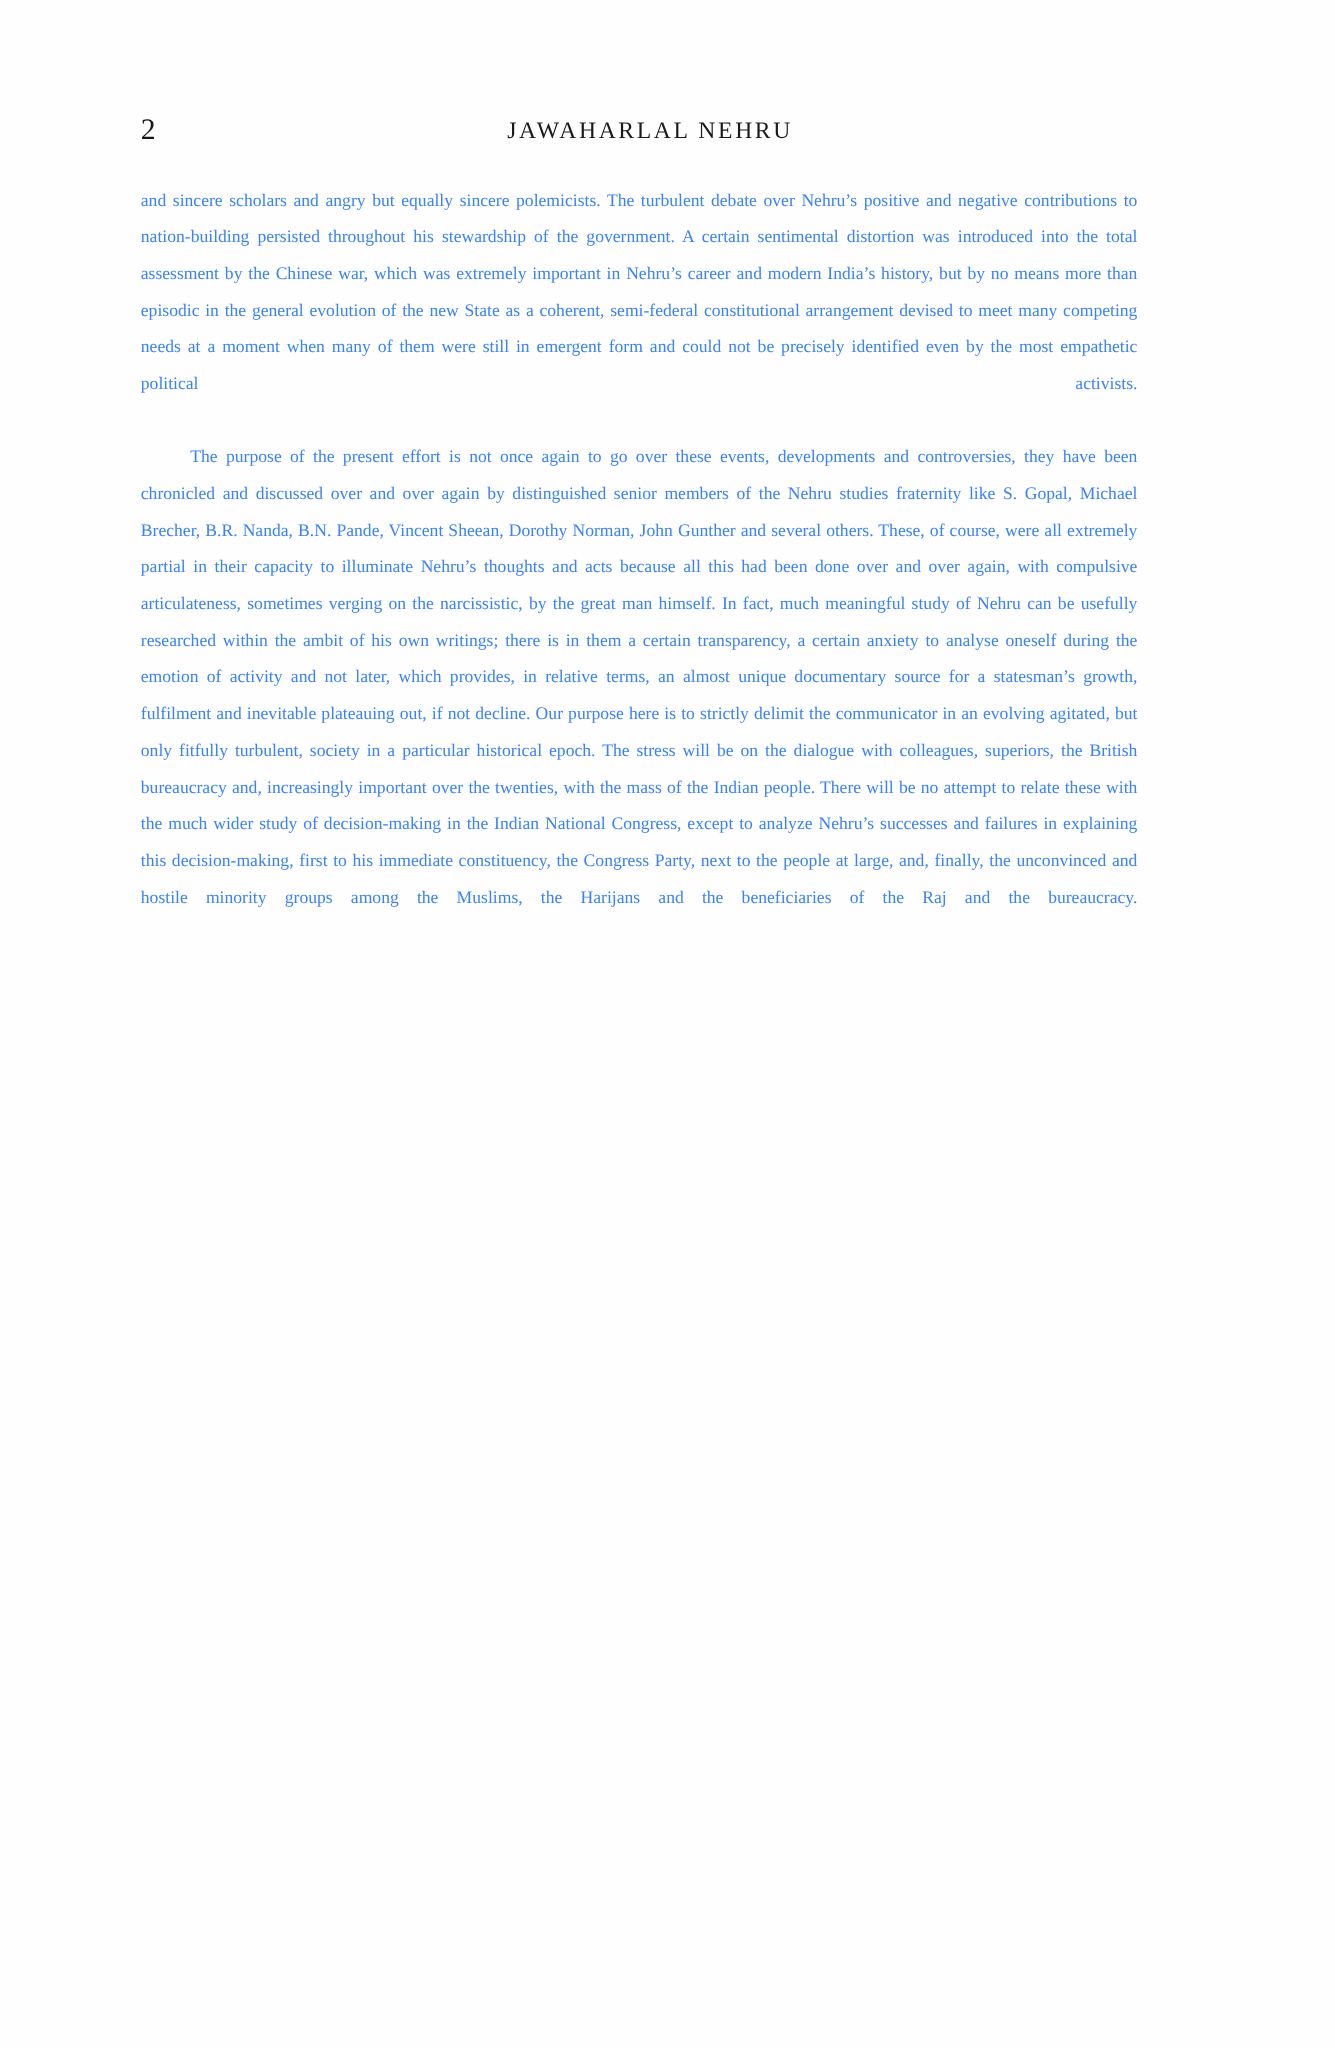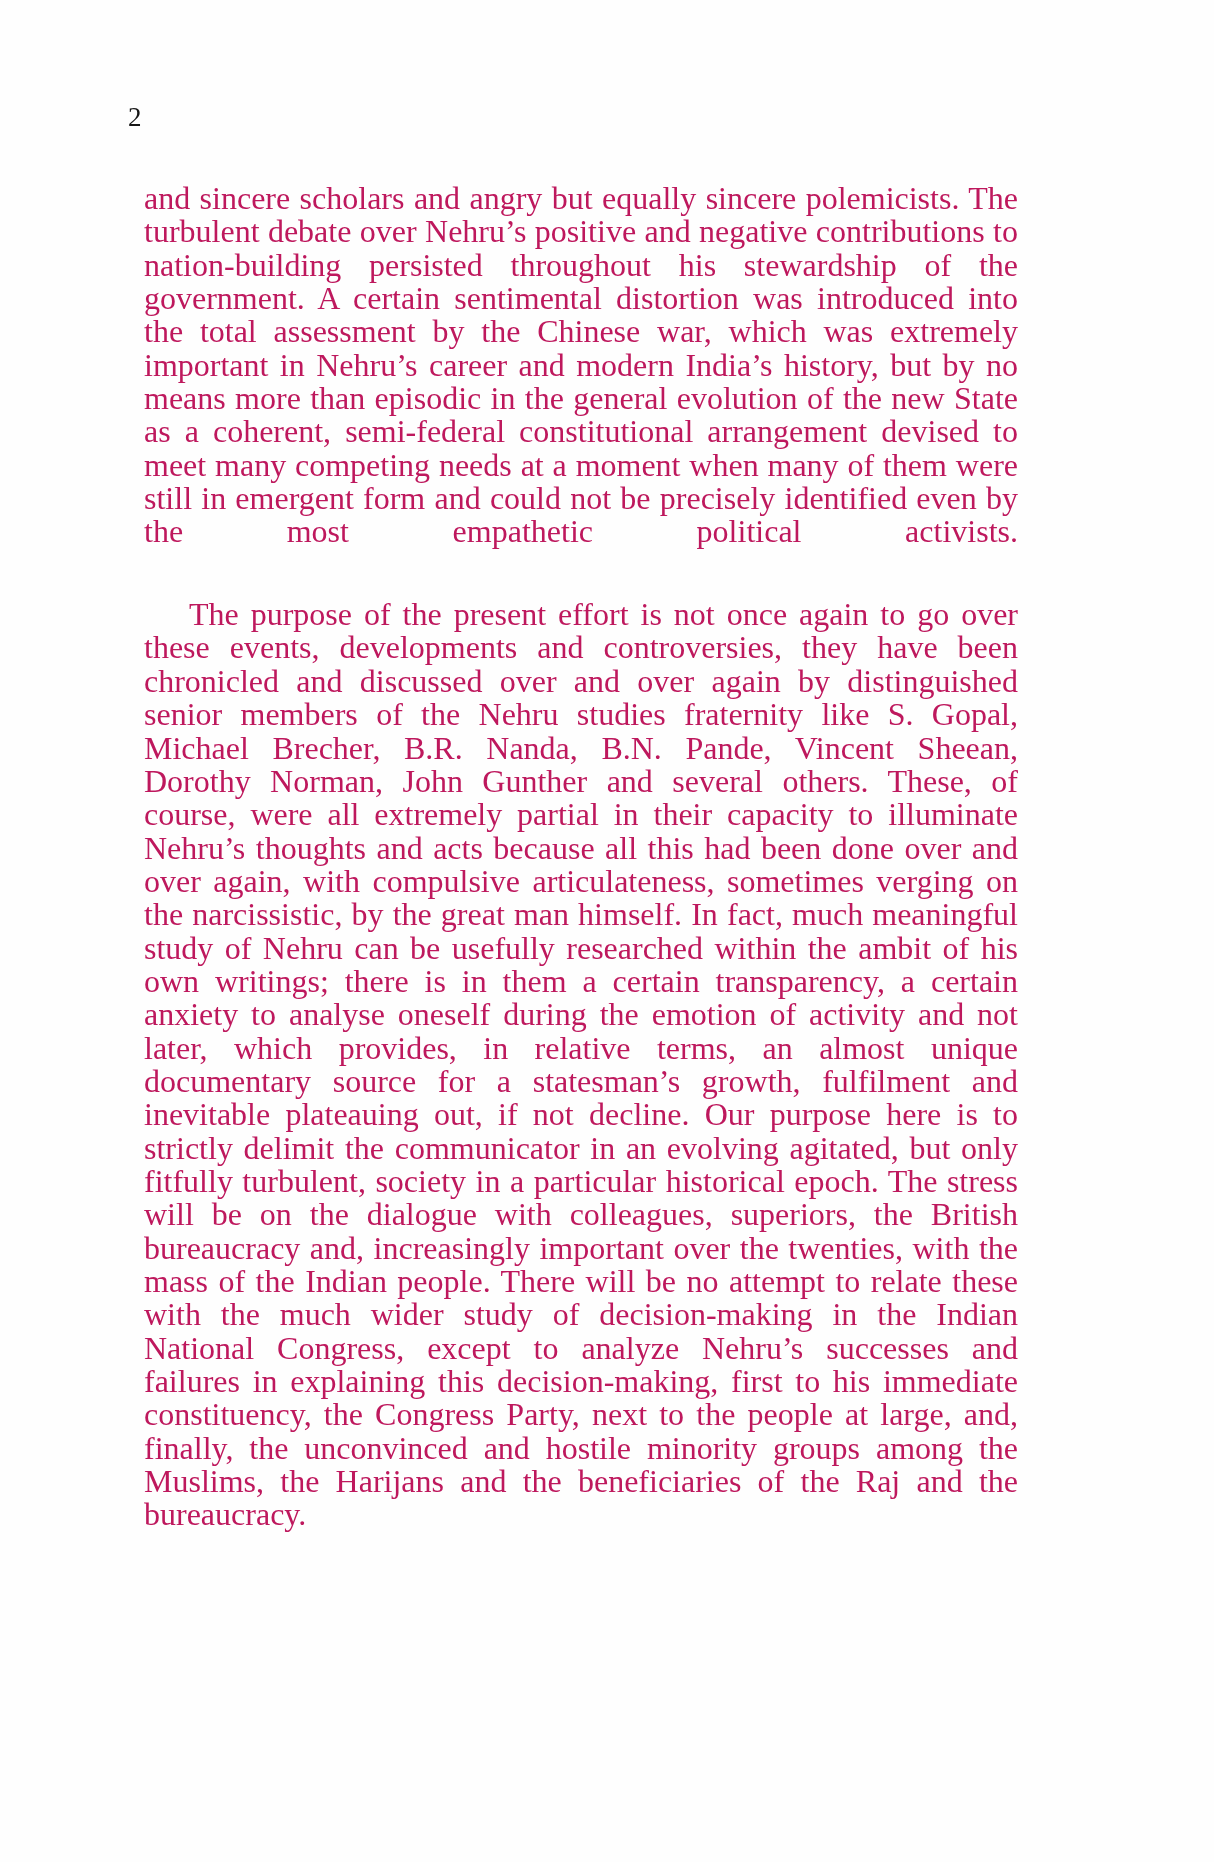"JAWAHARLAL NEHRU" span.head-title { html: none -> <span>JAWAHARLAL NEHRU</span> }
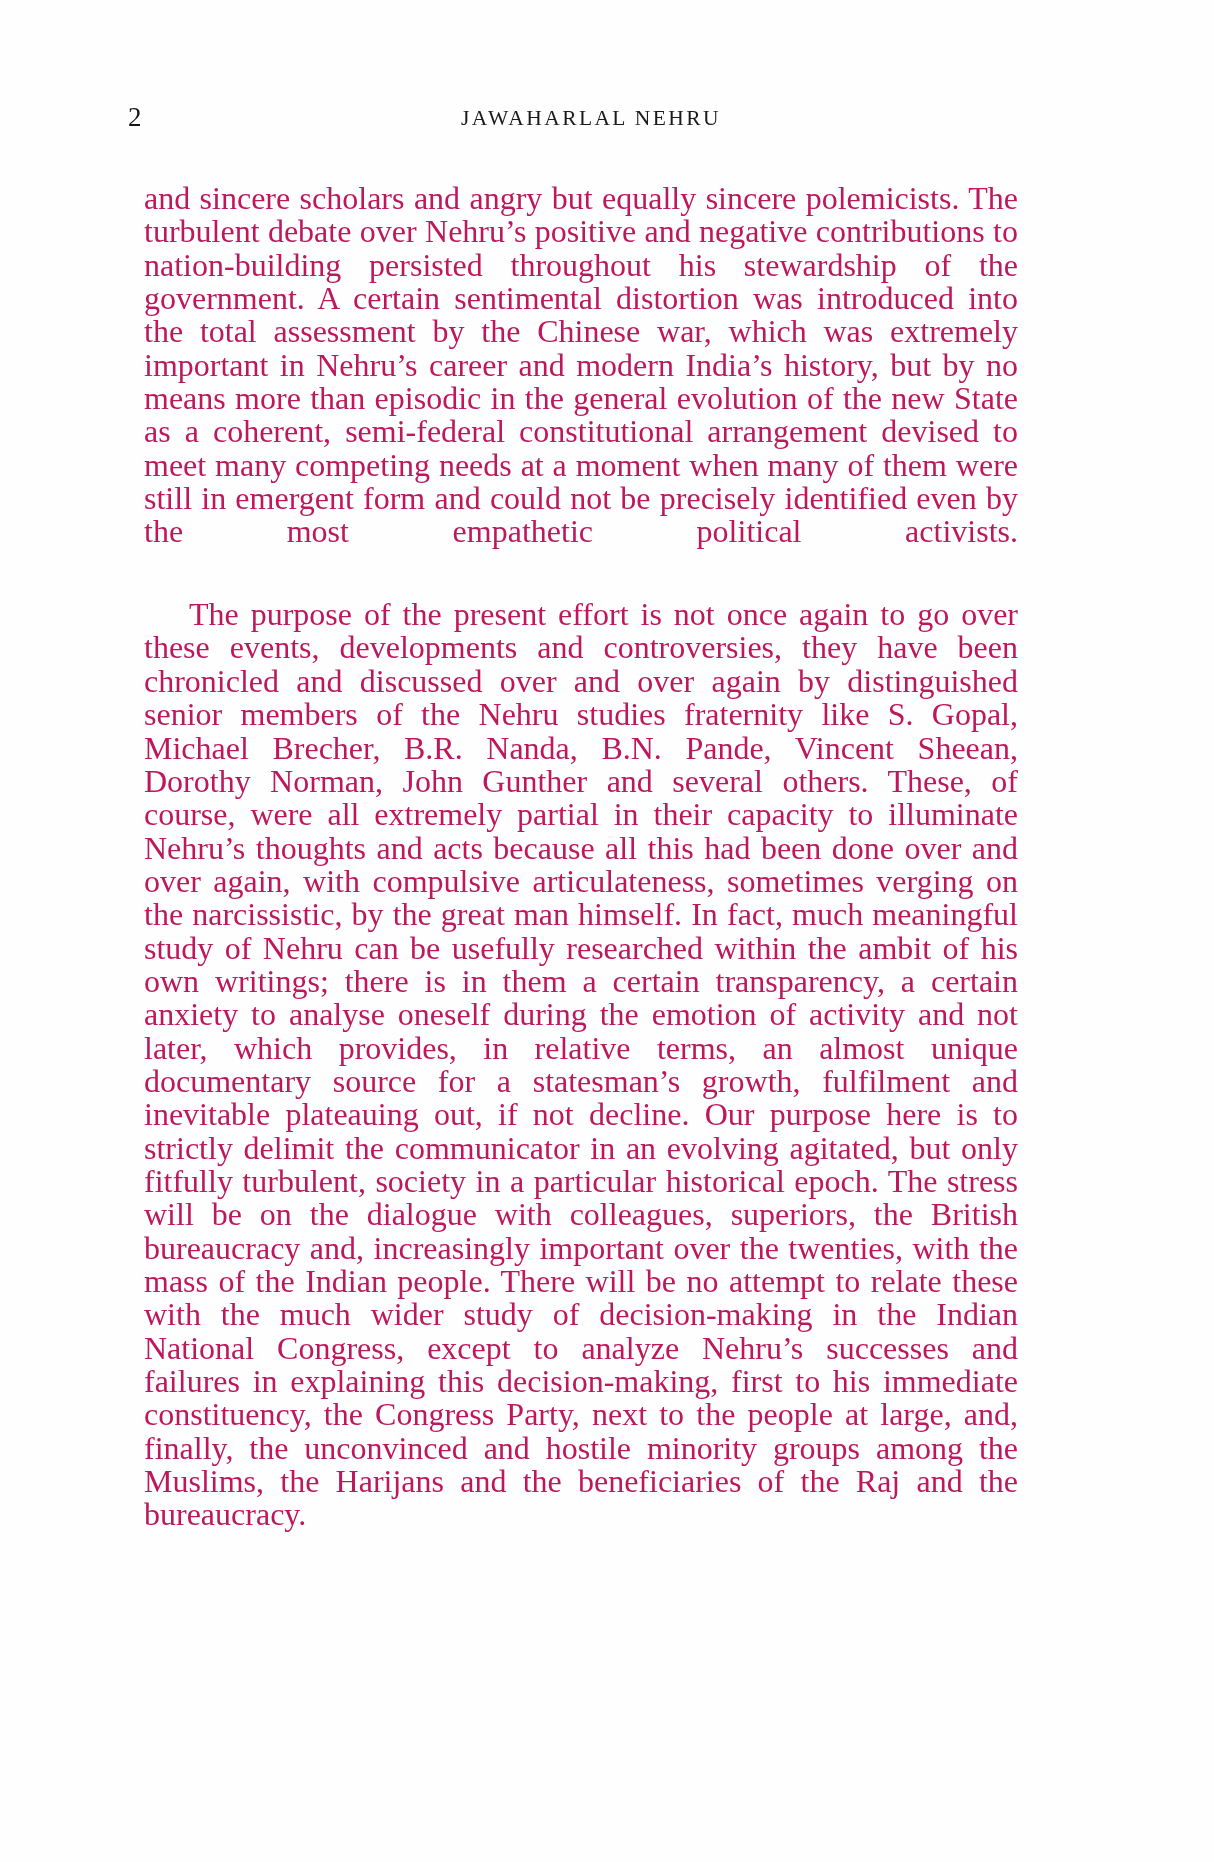"and sincere scholars and angry" p.para { color: #be185d -> #3b82f6; font-size: 32px -> 16px; margin: 16px -> 0 }
